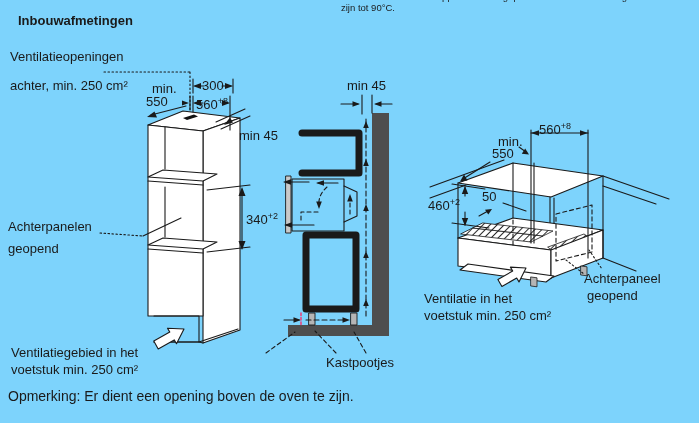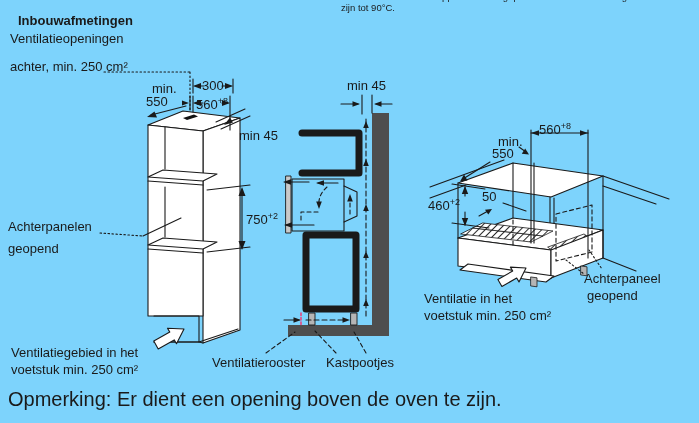"Ventilatieopeningen" div.lbl { top: 31px -> 49px }
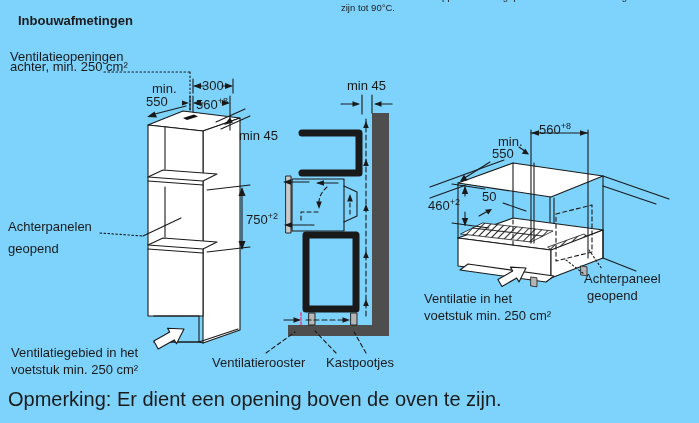"achter, min. 250 cm²" div.lbl { top: 59px -> 78px }
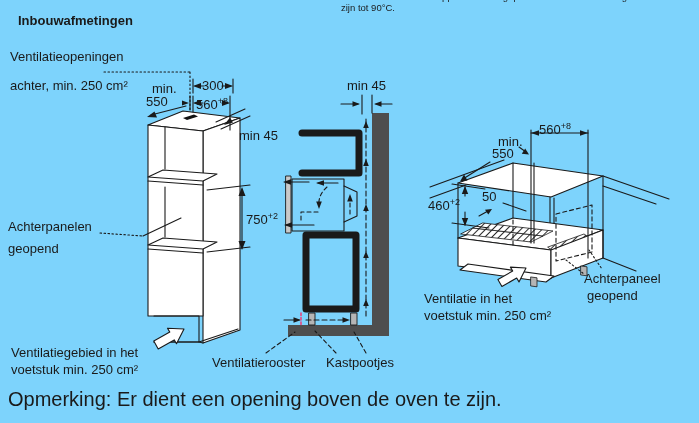"750" span { text: 750 -> 340 }
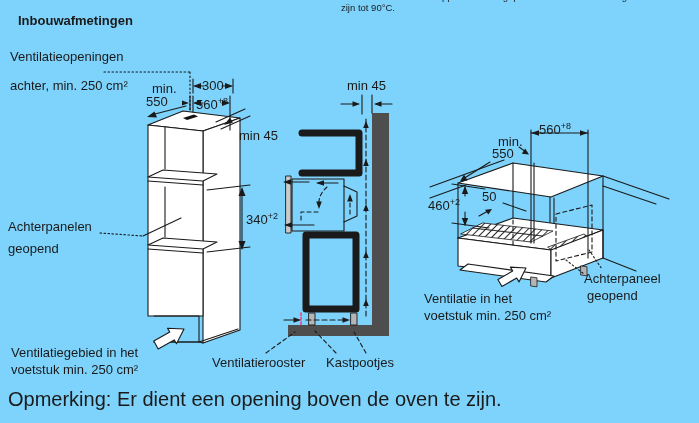"Ventilatierooster" div.lbl { html: <div>Ventilatierooster</div> -> none }
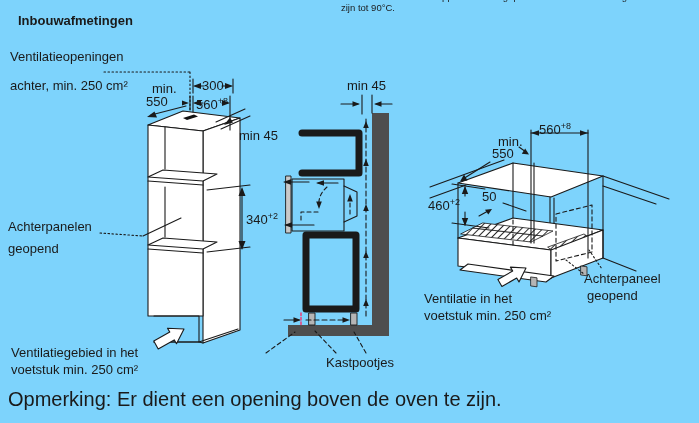"Opmerking: Er dient een opening" .opm { font-size: 20px -> 14px }
